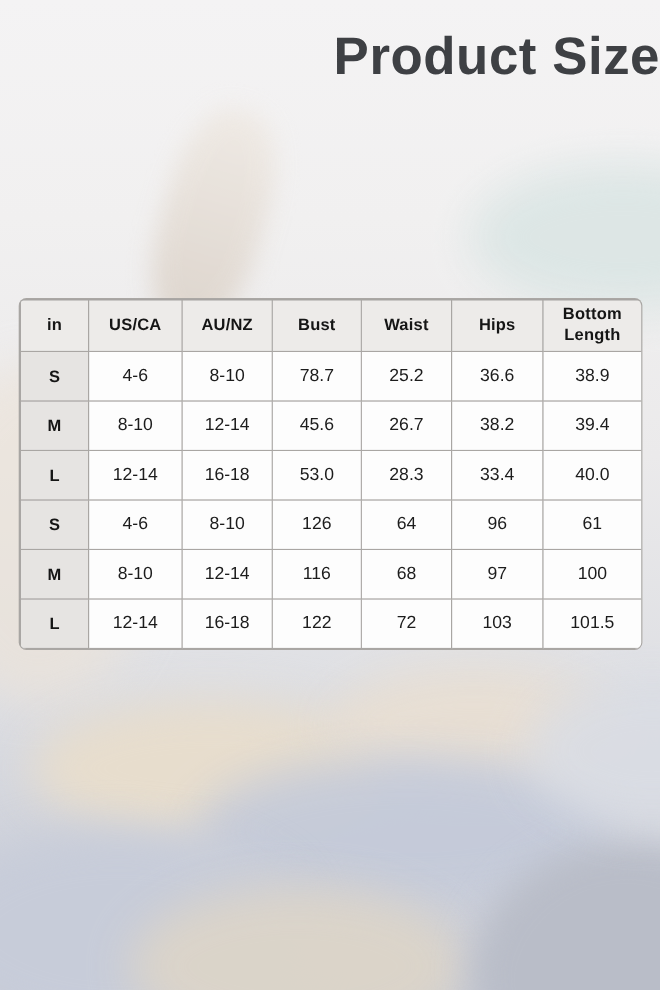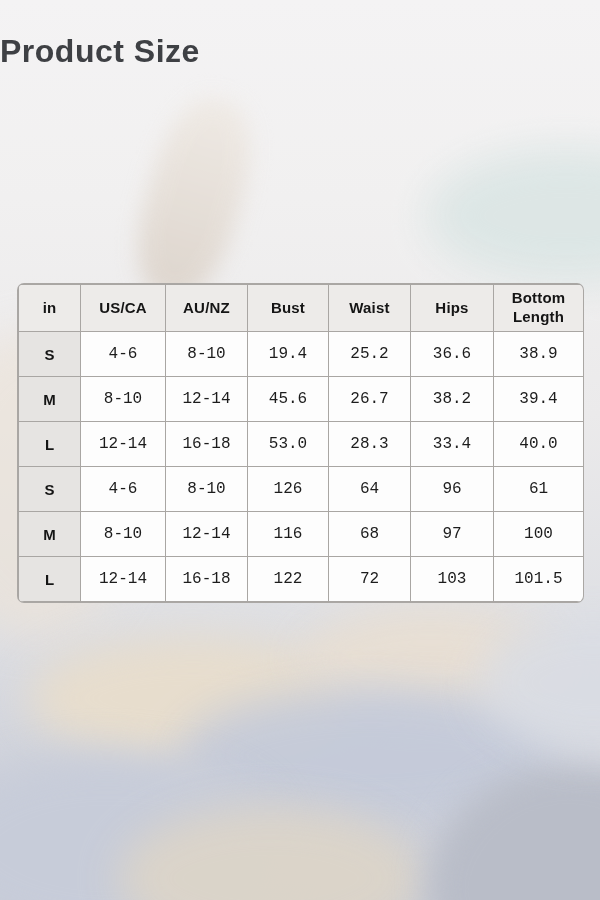"Product Size" .title { font-size: 32px -> 48px; text-align: left -> right }
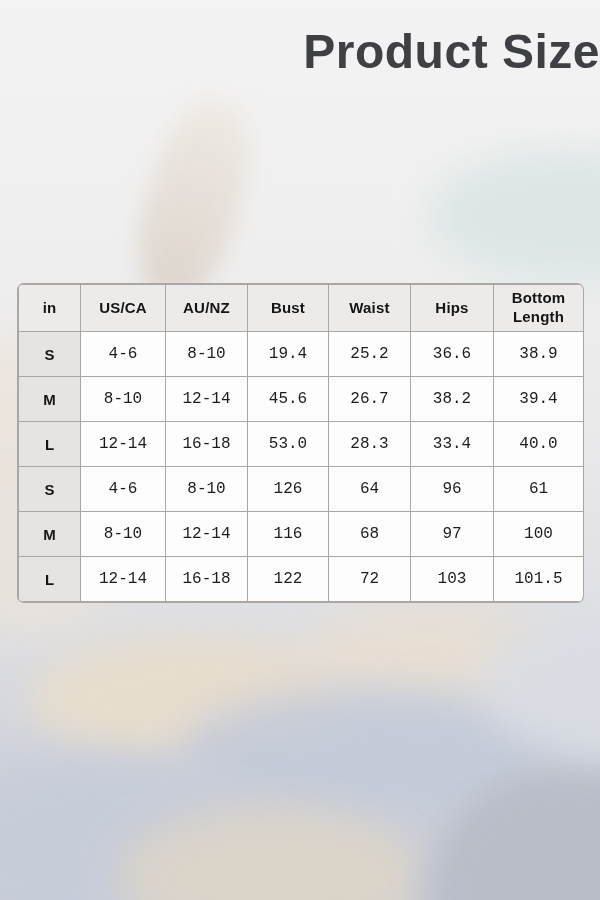"in" .table-wrap { margin-top: 12px -> none }
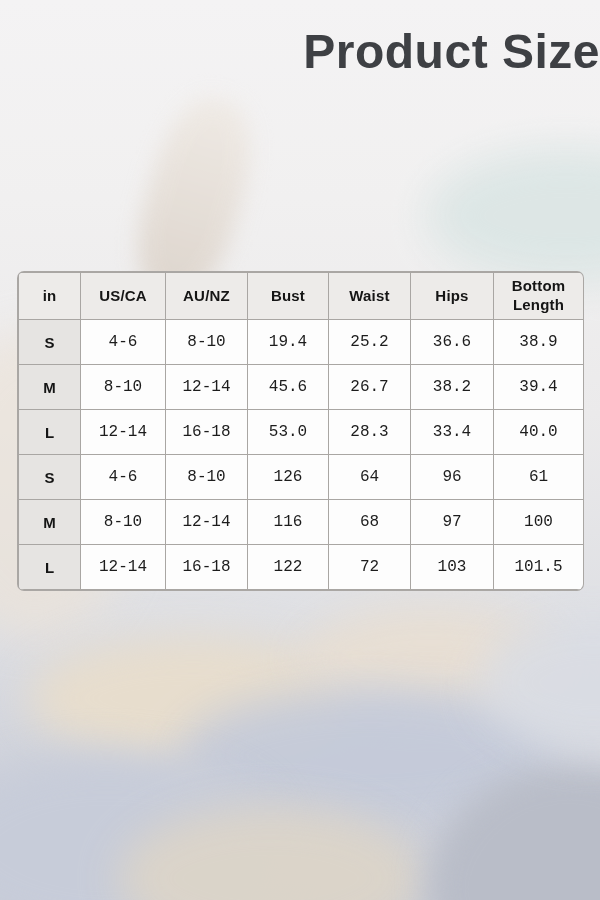"4-6" .size-table td { font-family: Liberation Mono, monospace -> none }
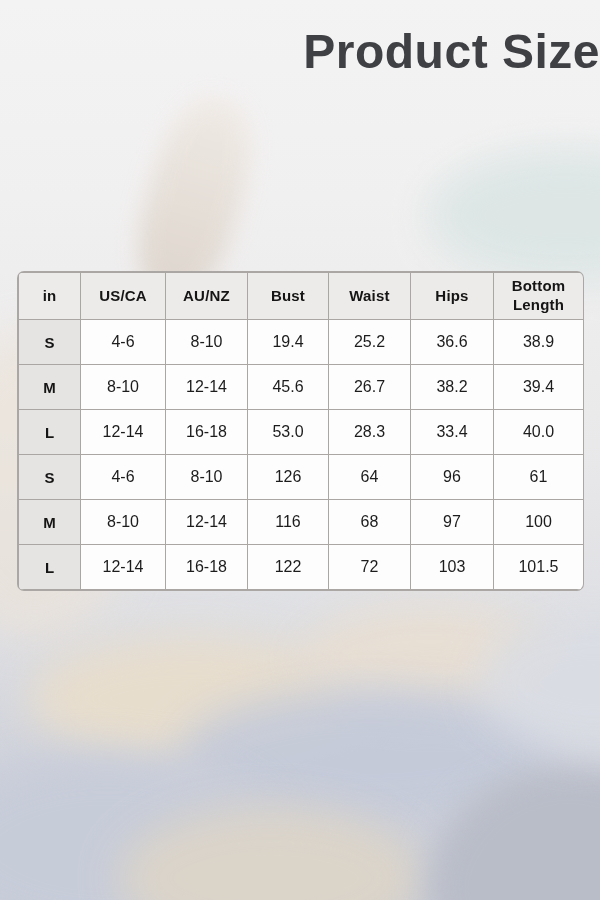"19.4" td { text: 19.4 -> 78.7 }
